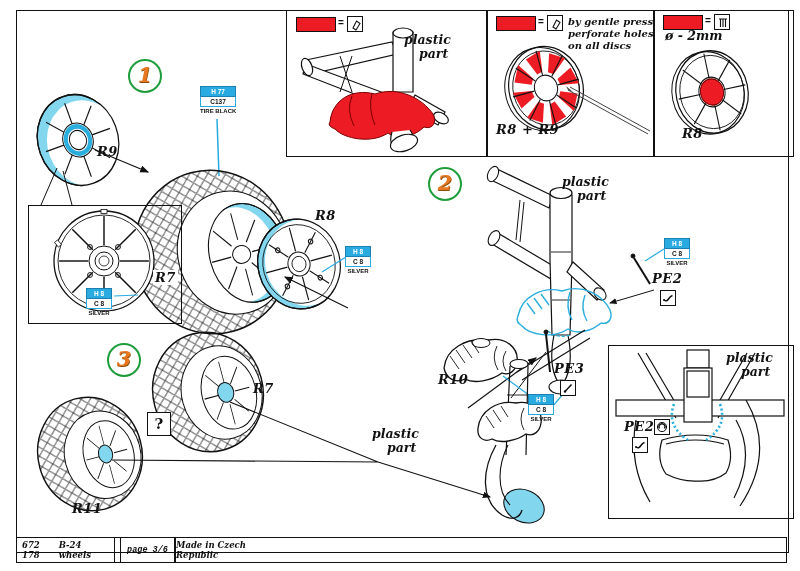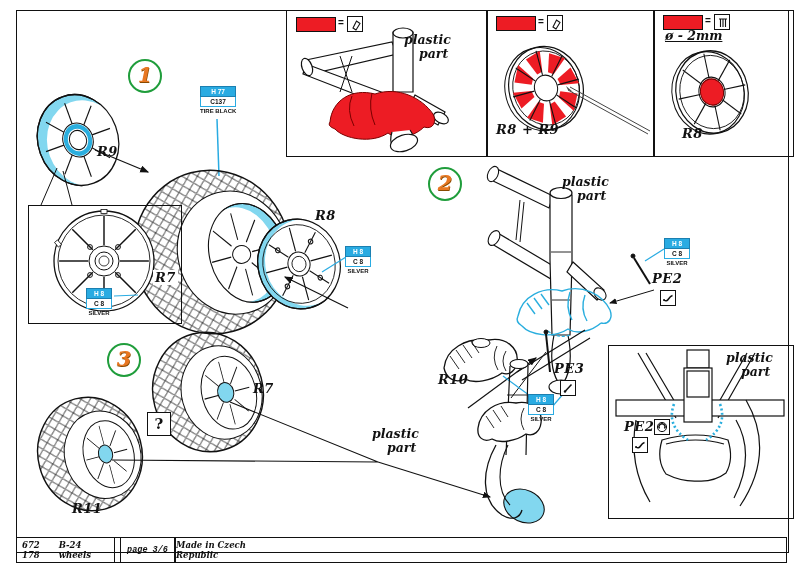"by gentle press" div.note { html: none -> <div> <div>by gentle press</div> <div>perforate holes</div> <div>on all discs</div> </div> }
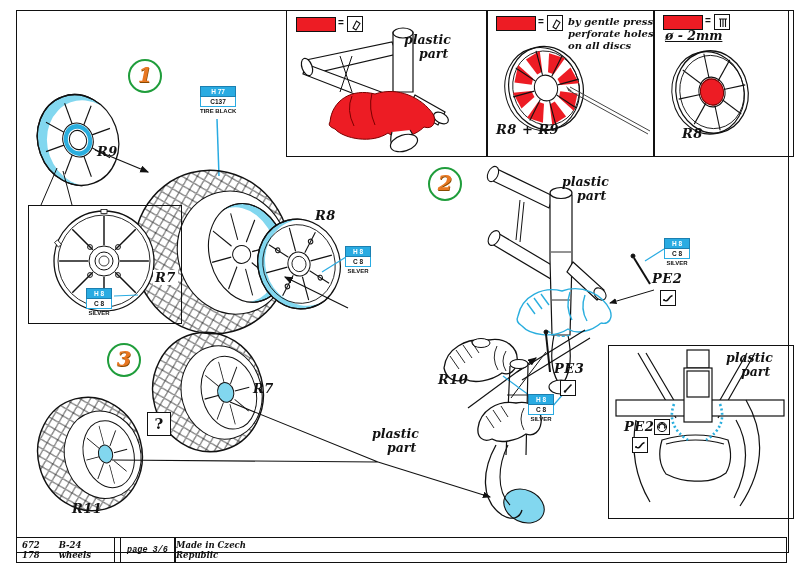"ø - 2mm" span.scr { text-decoration: underline -> none }
